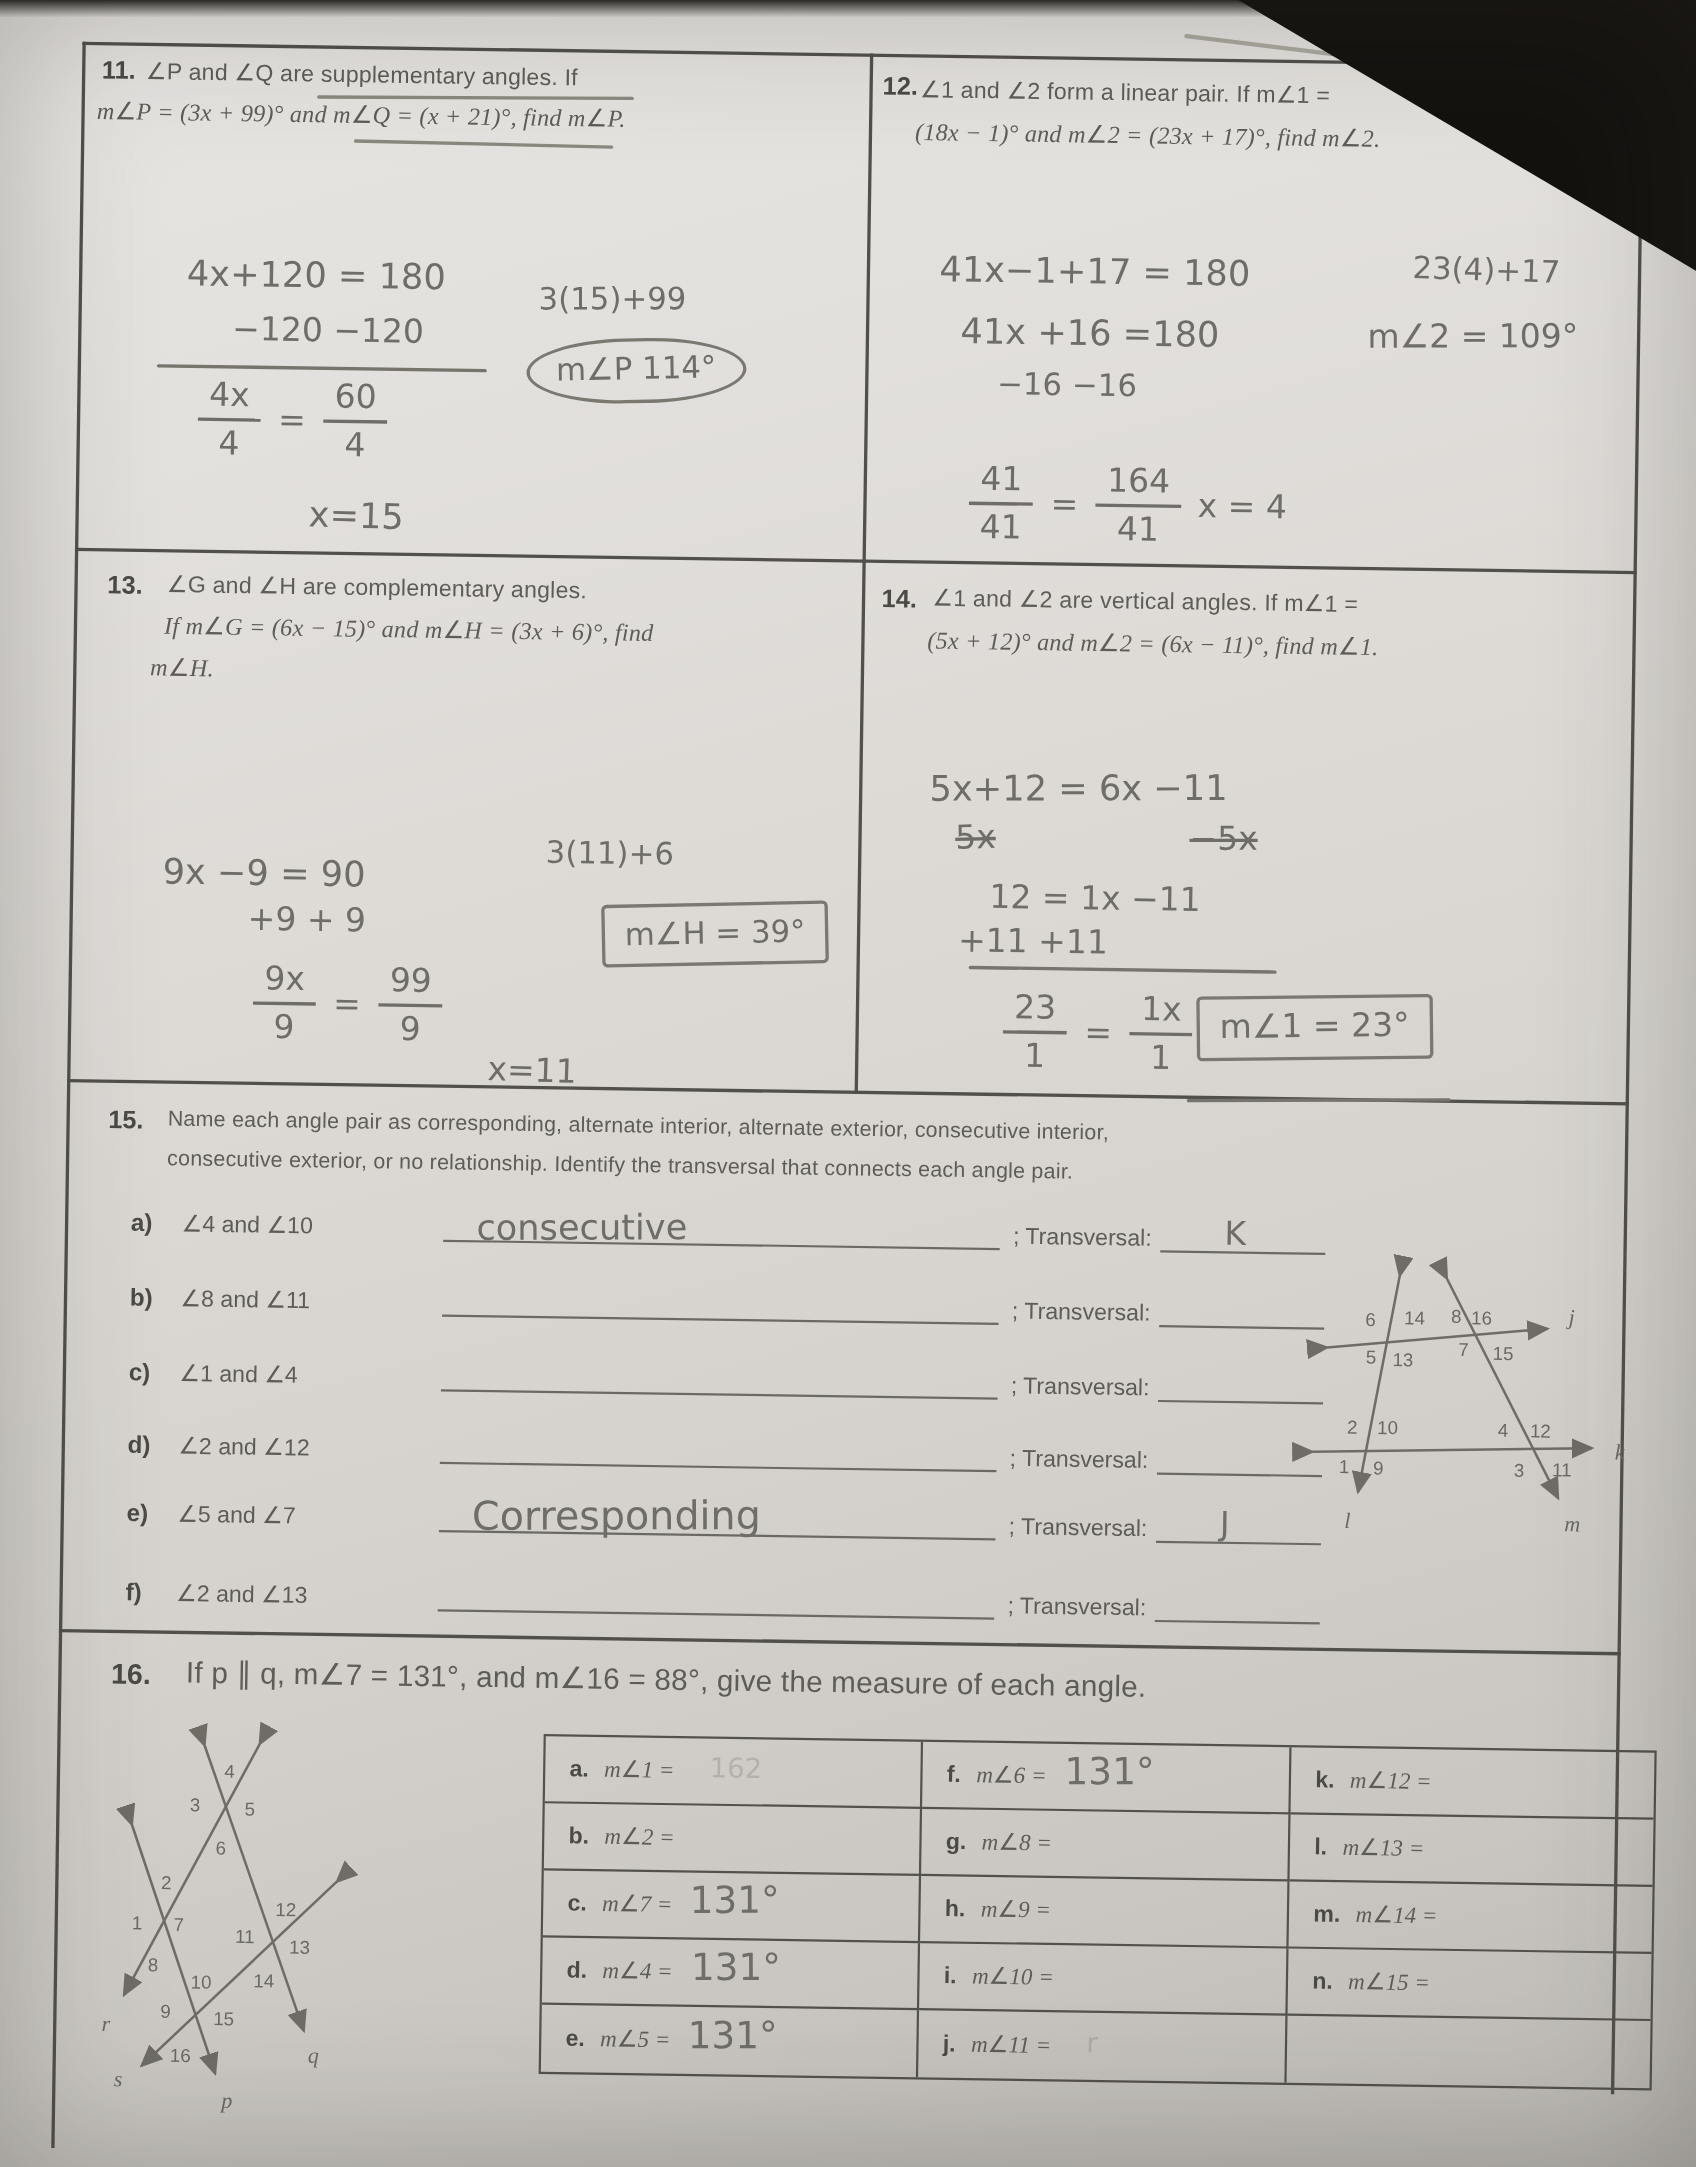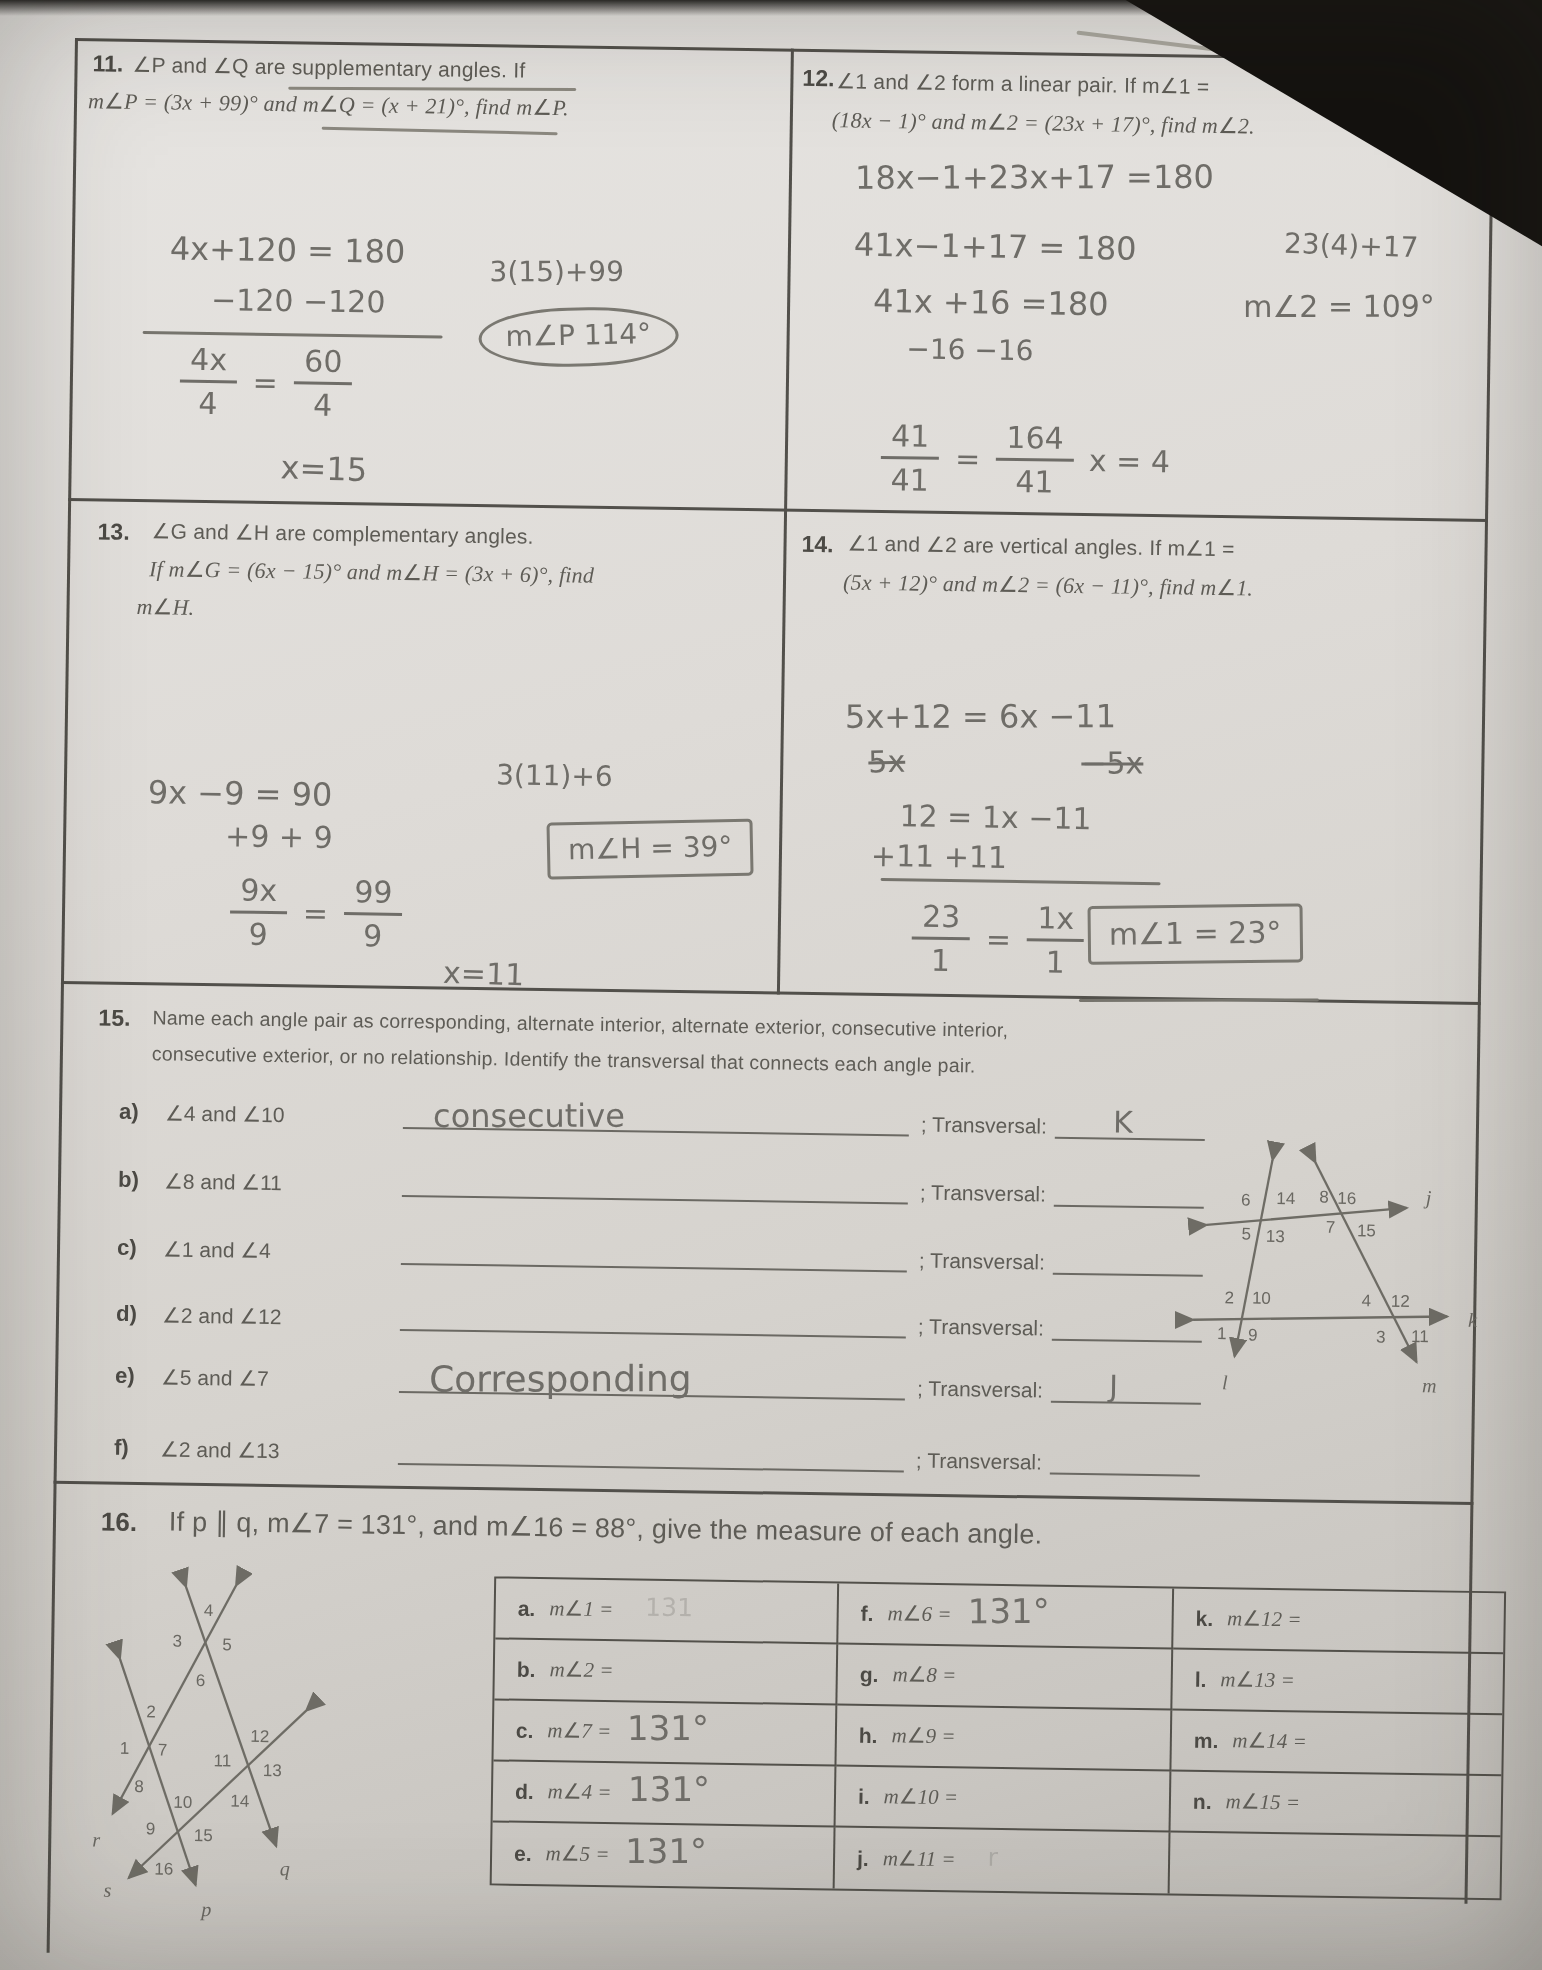"18x−1+23x+17 =180" div.hwp { html: <div>18x−1+23x+17 =180</div> -> none }
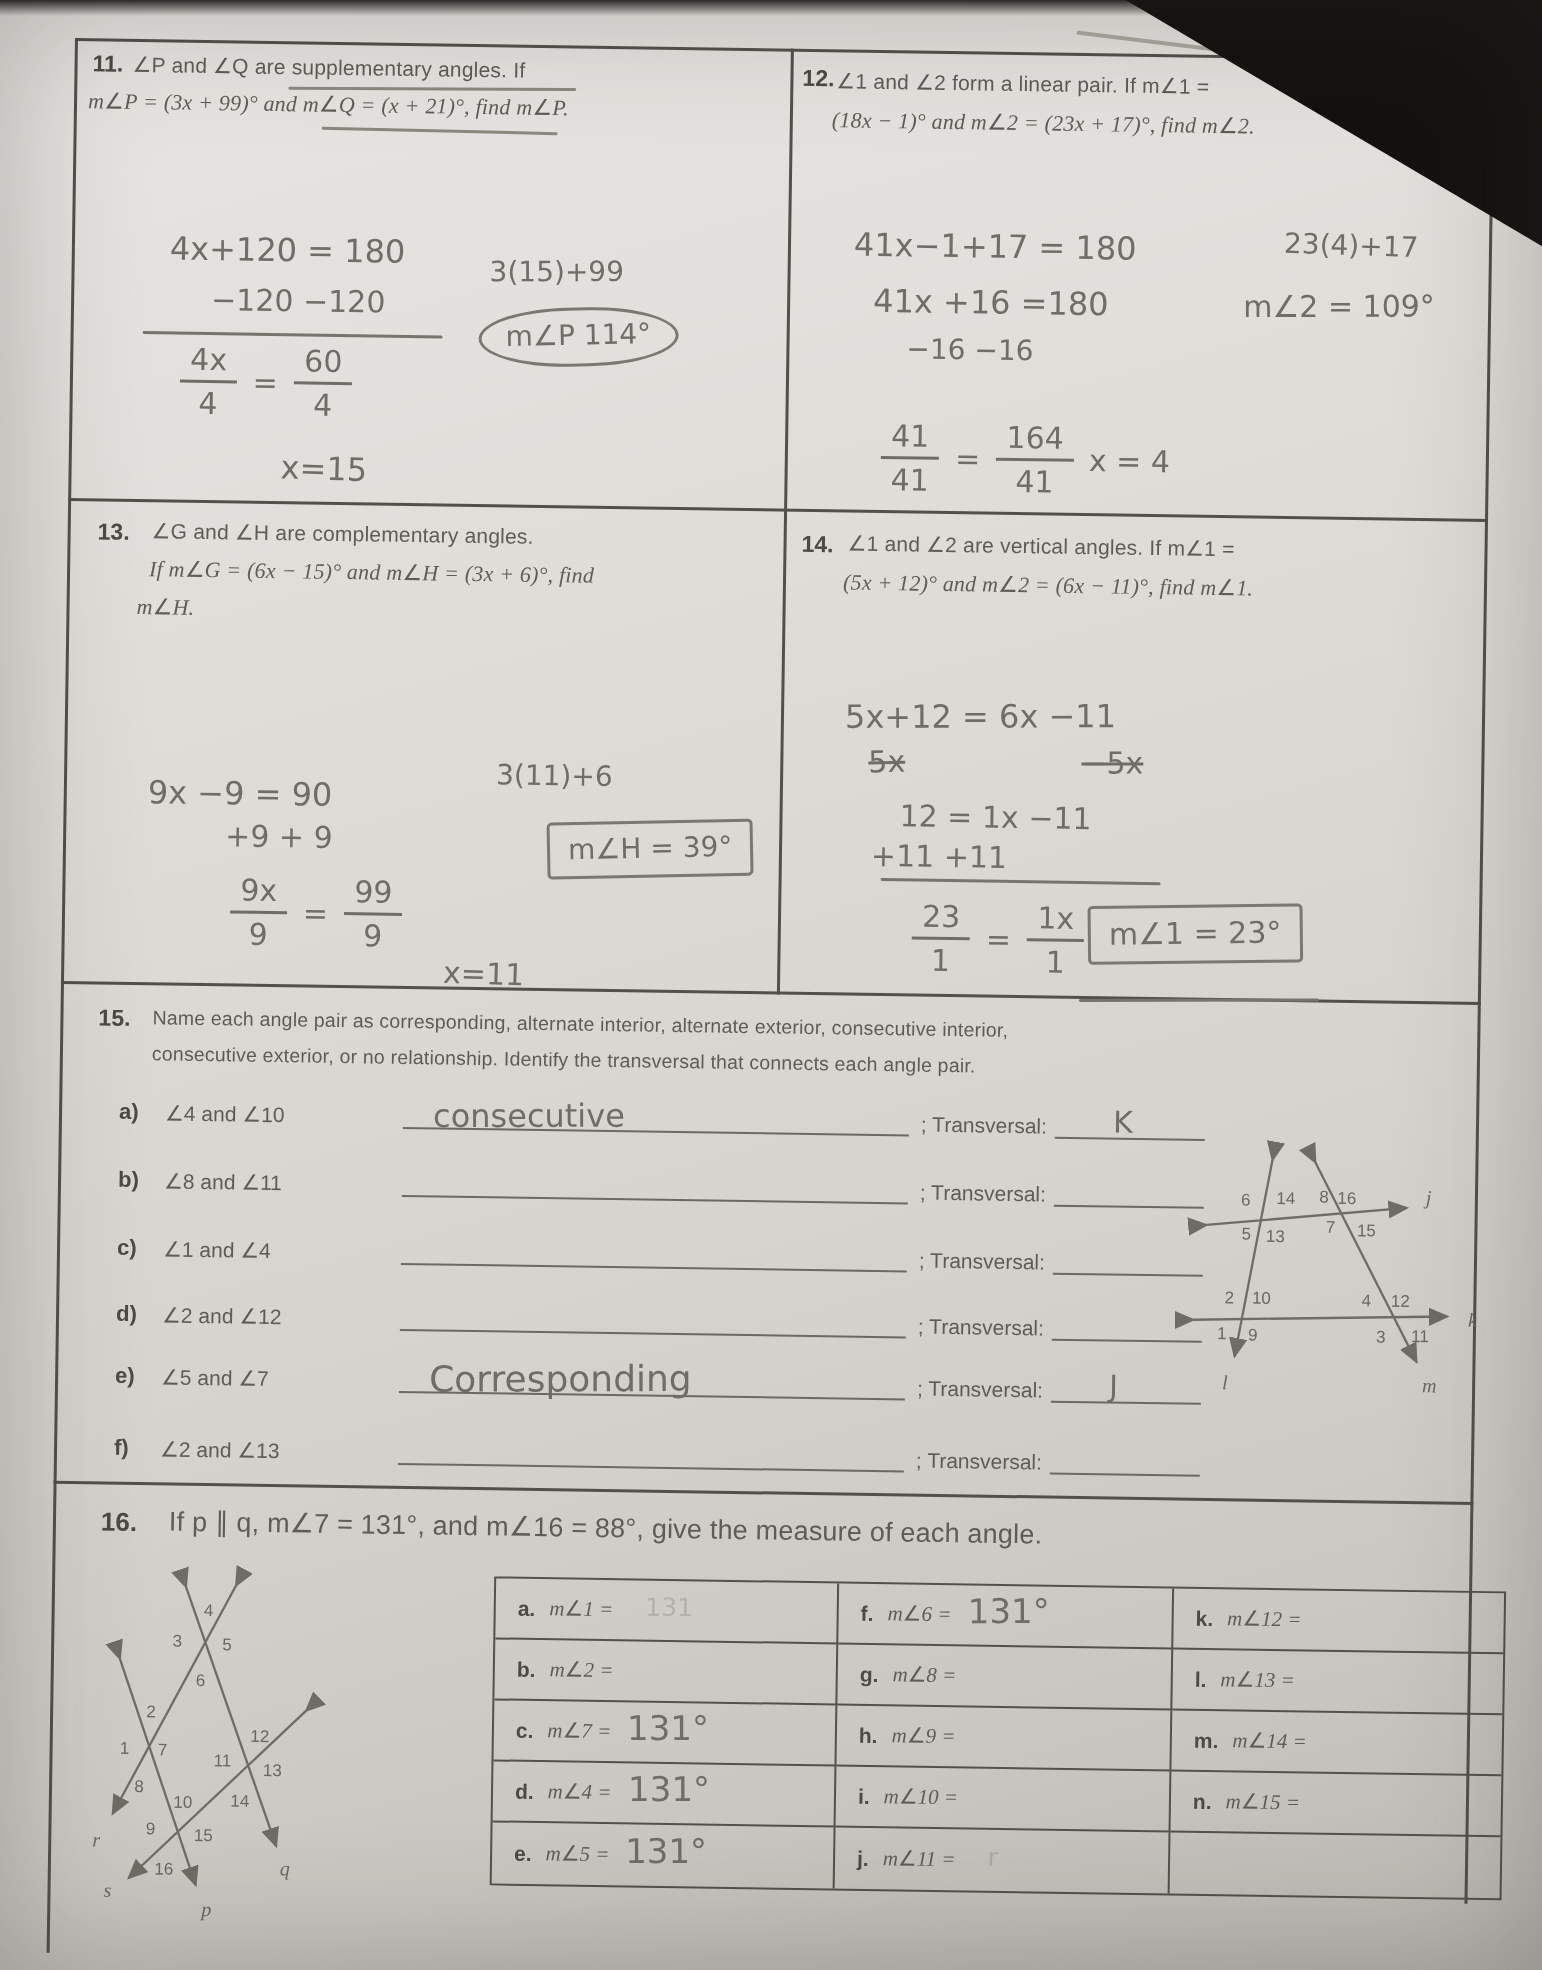"131" span.cfaint { text: 131 -> 162 }
